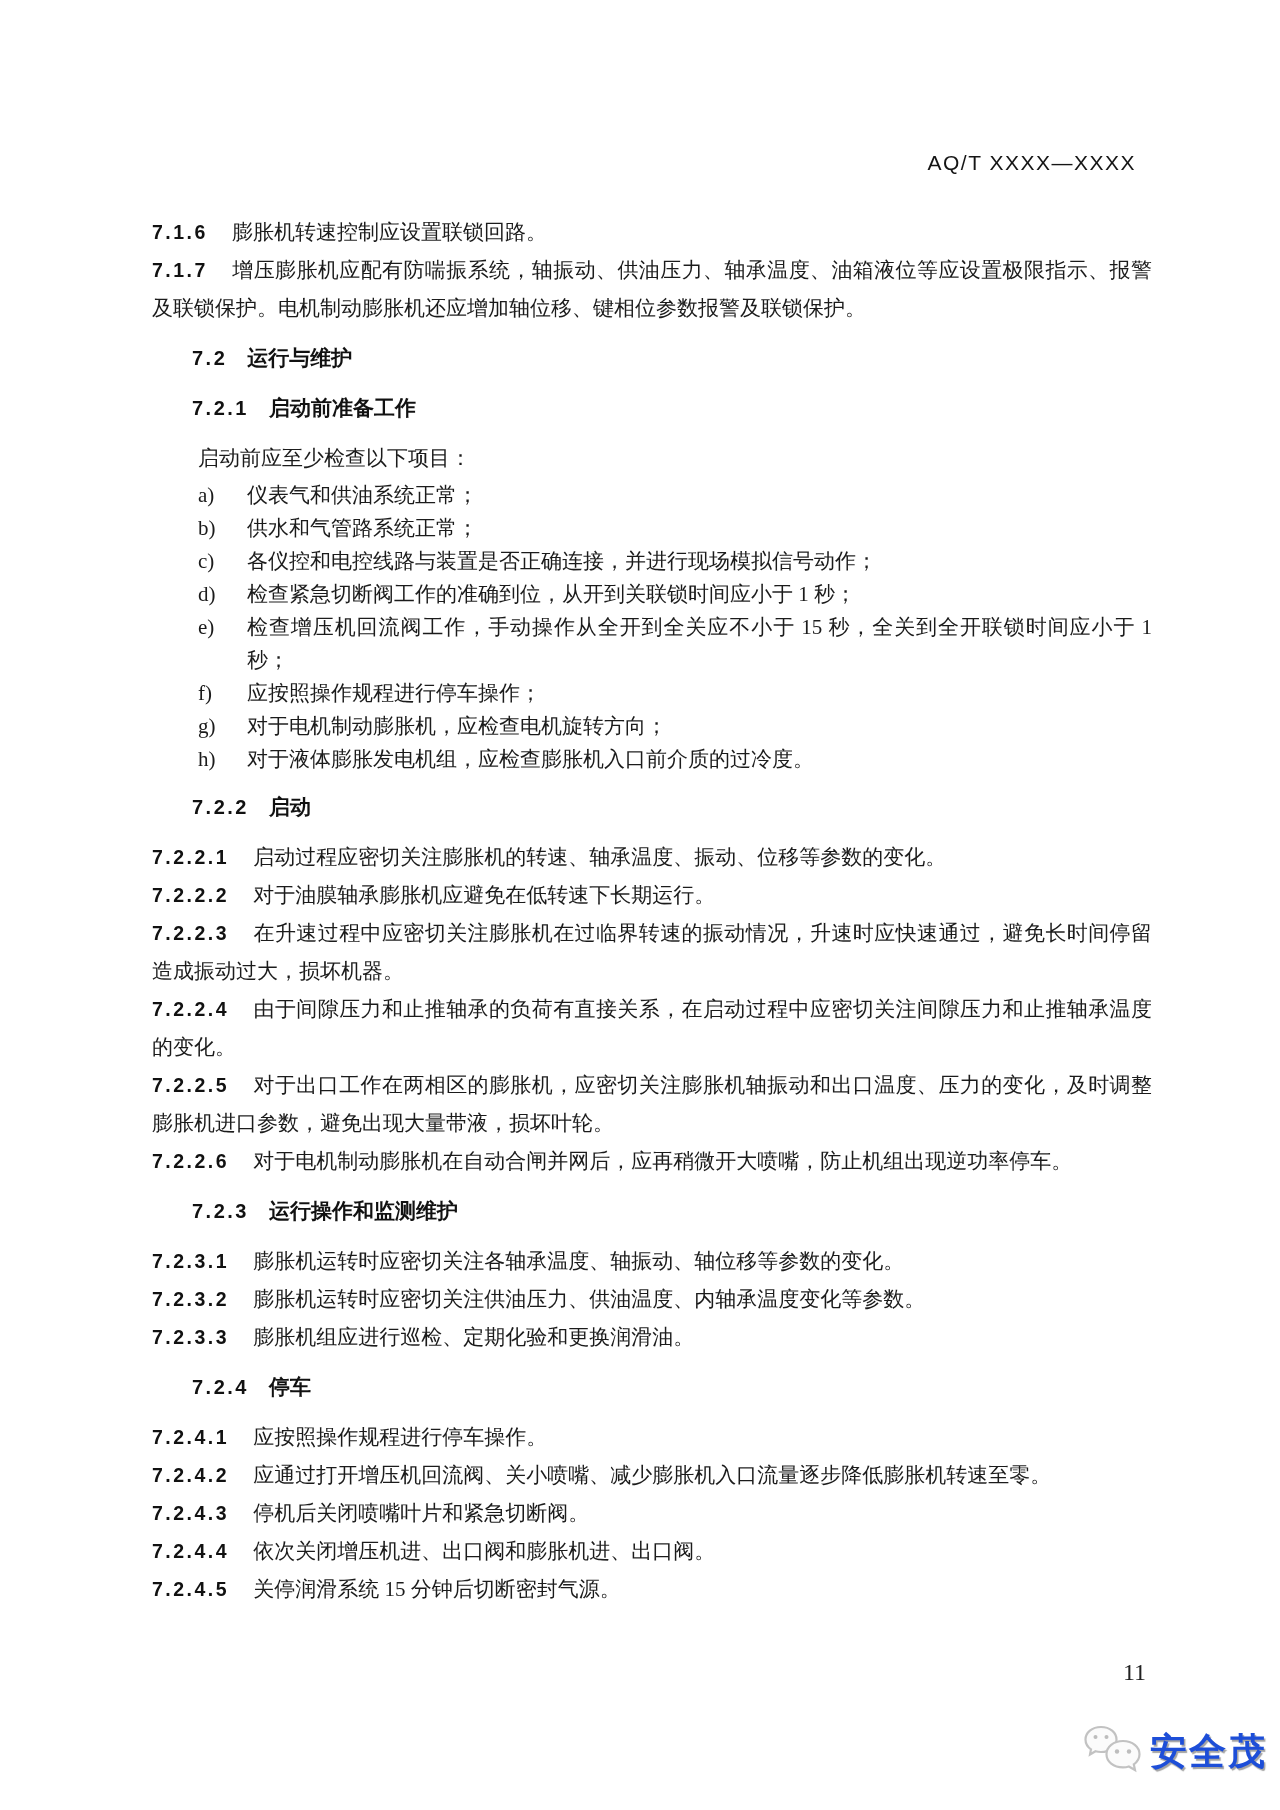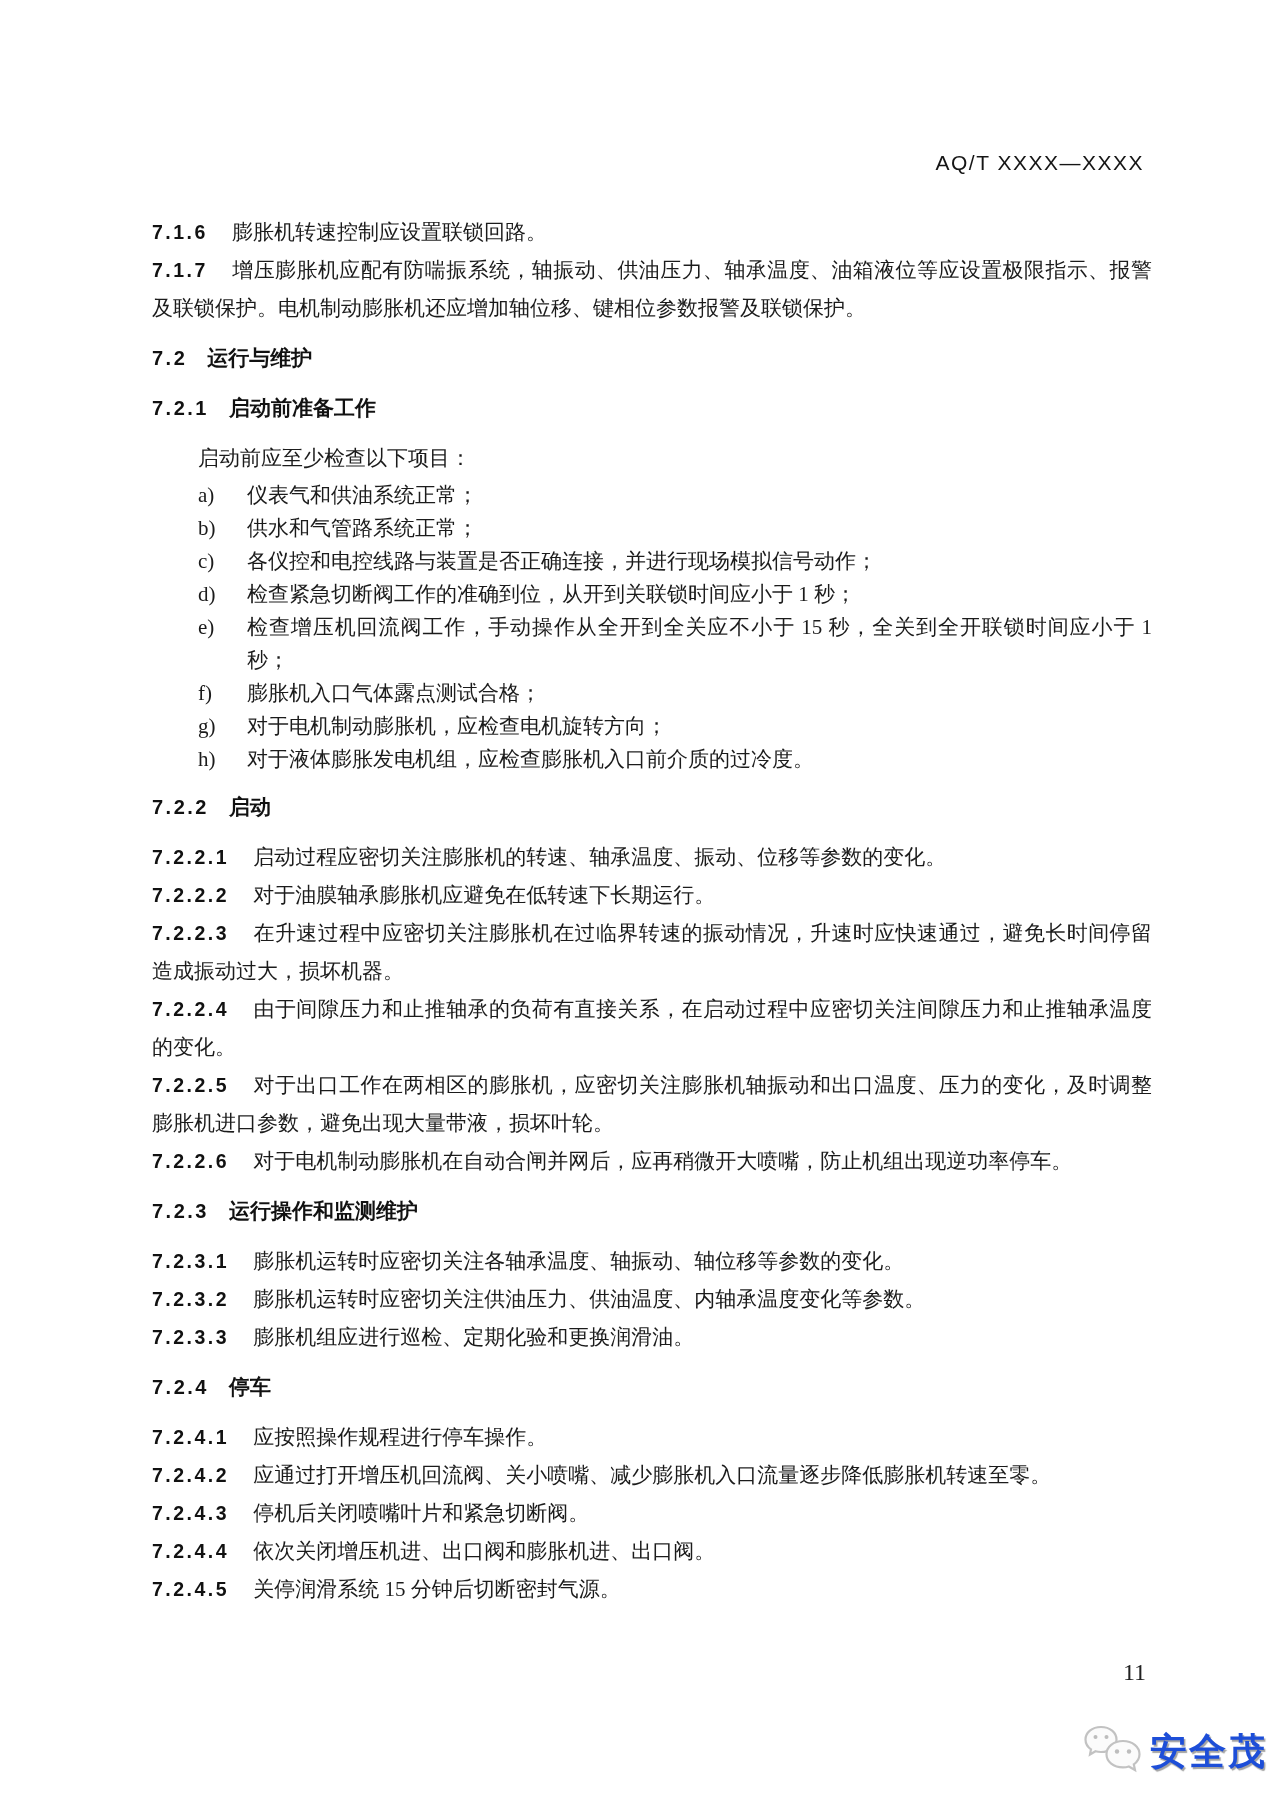"AQ/T XXXX—XXXX" .doc-header { margin: 0 8px 37px 0 -> 0 16px 37px 0 }
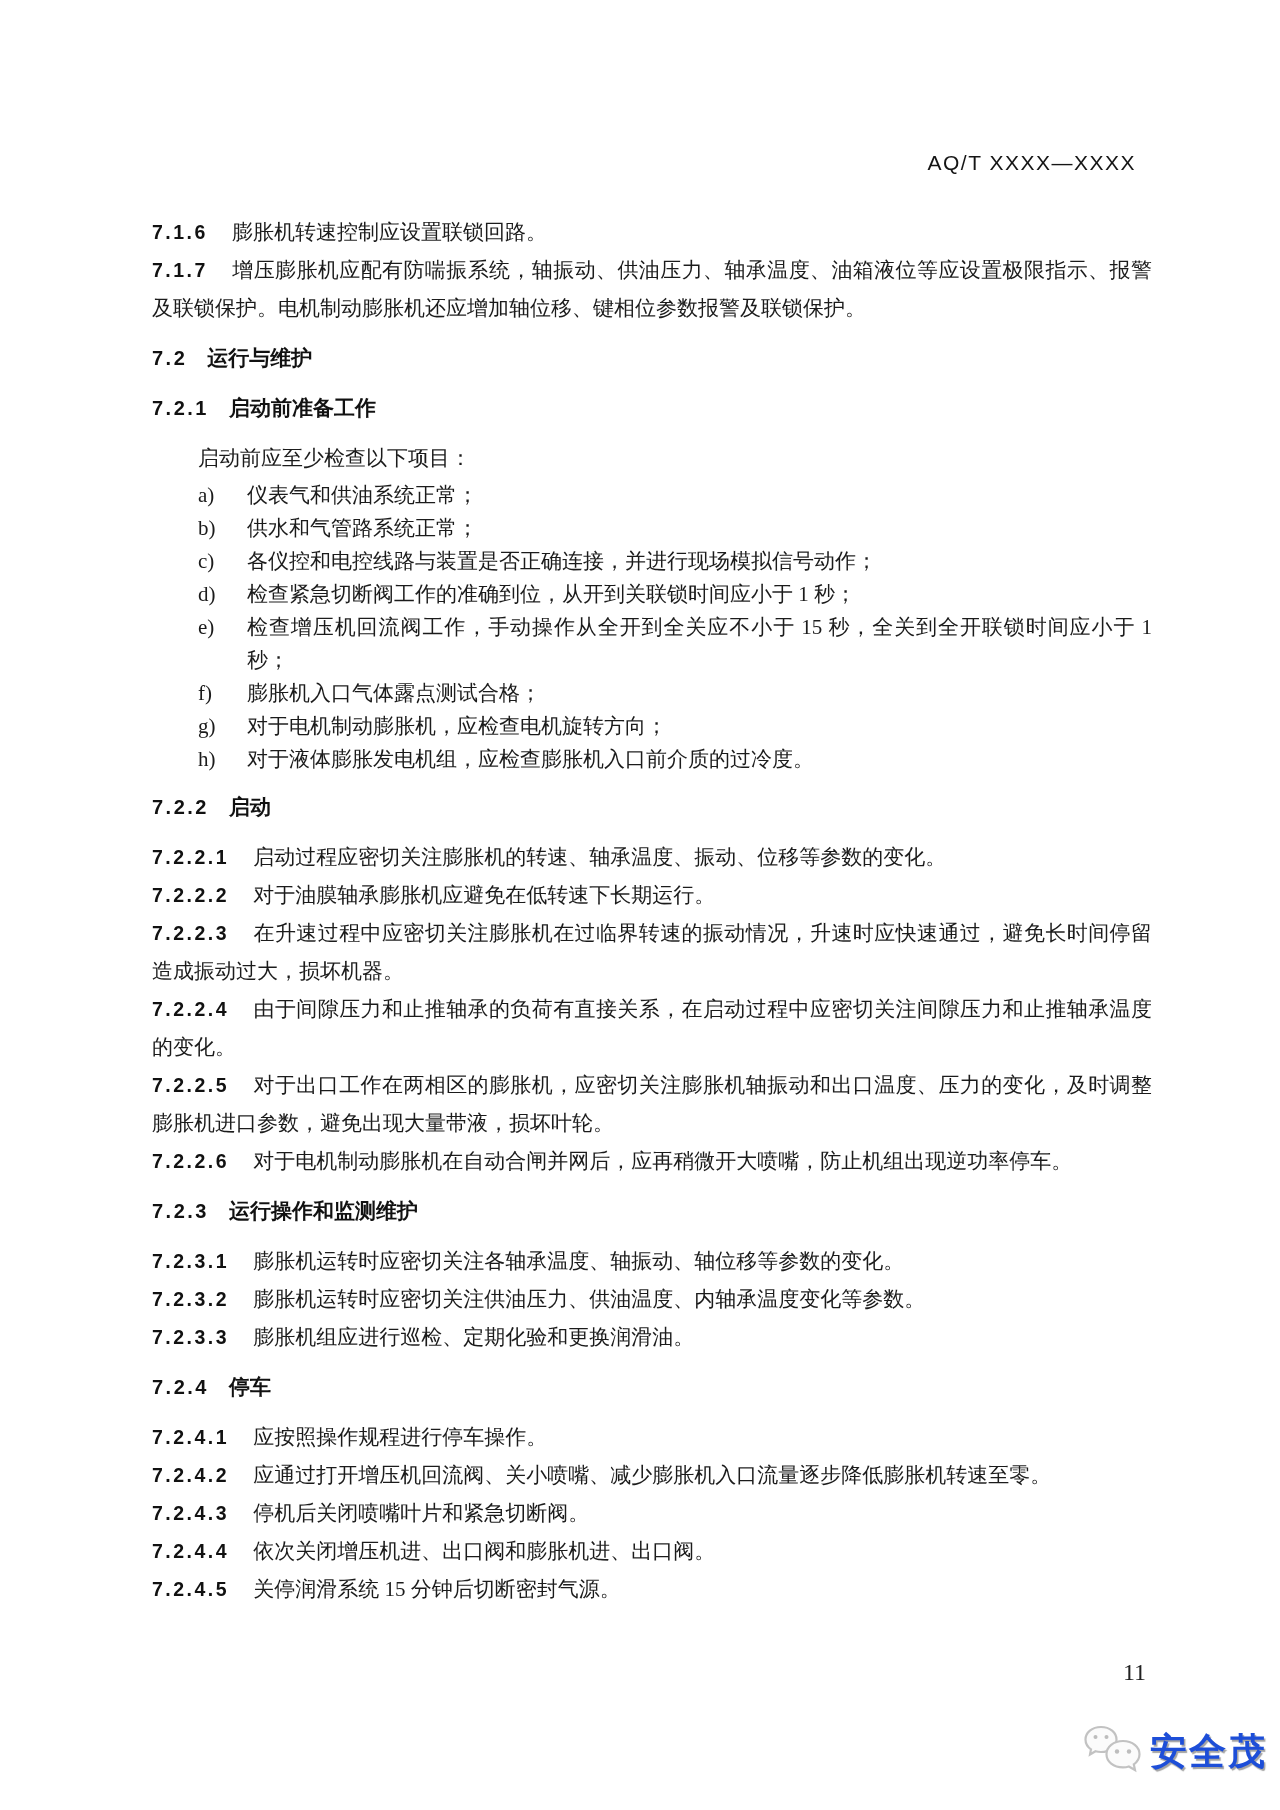"7.2" .heading .num { margin-left: none -> 40px }
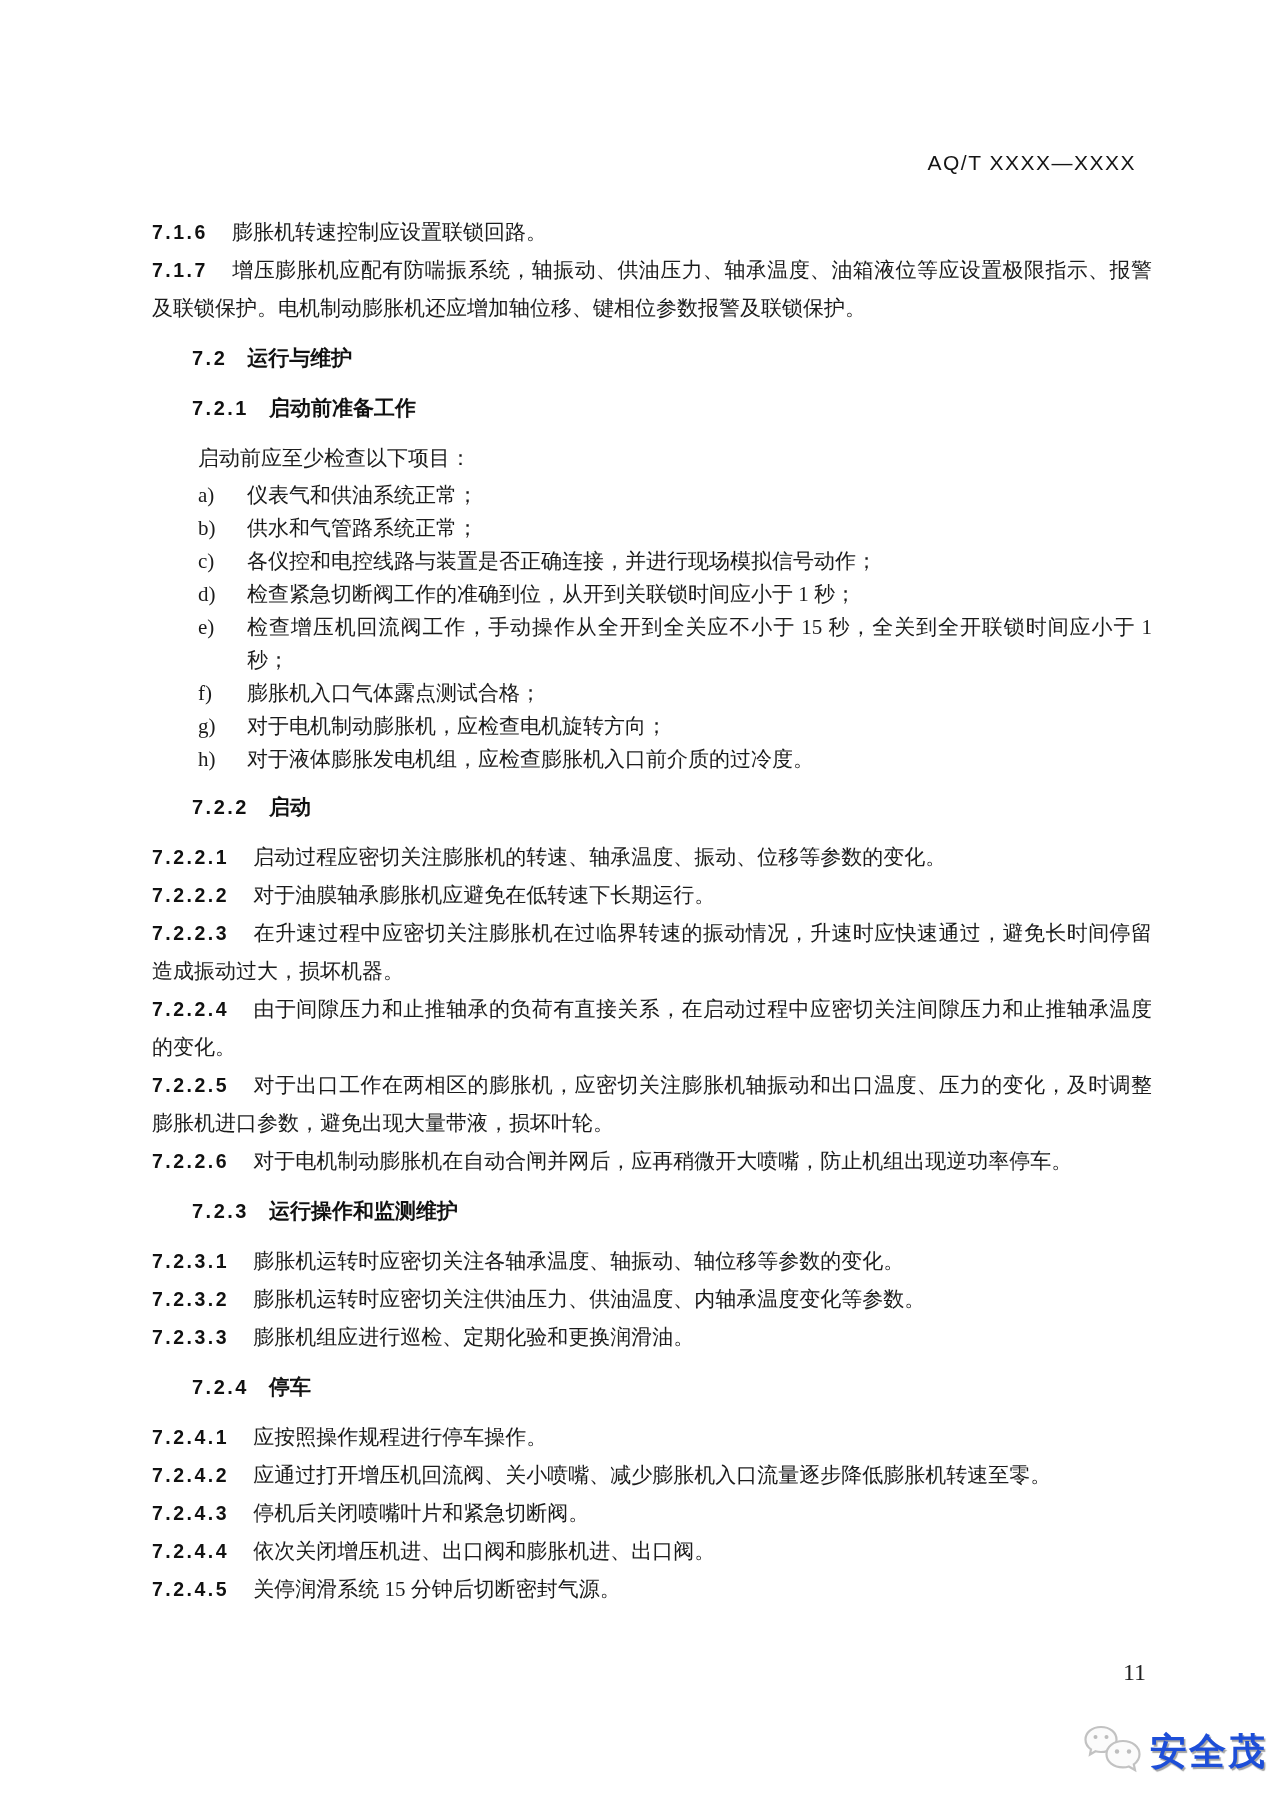"膨胀机入口气体露点测试合格；" span { text: 膨胀机入口气体露点测试合格 -> 应按照操作规程进行停车操作 }
